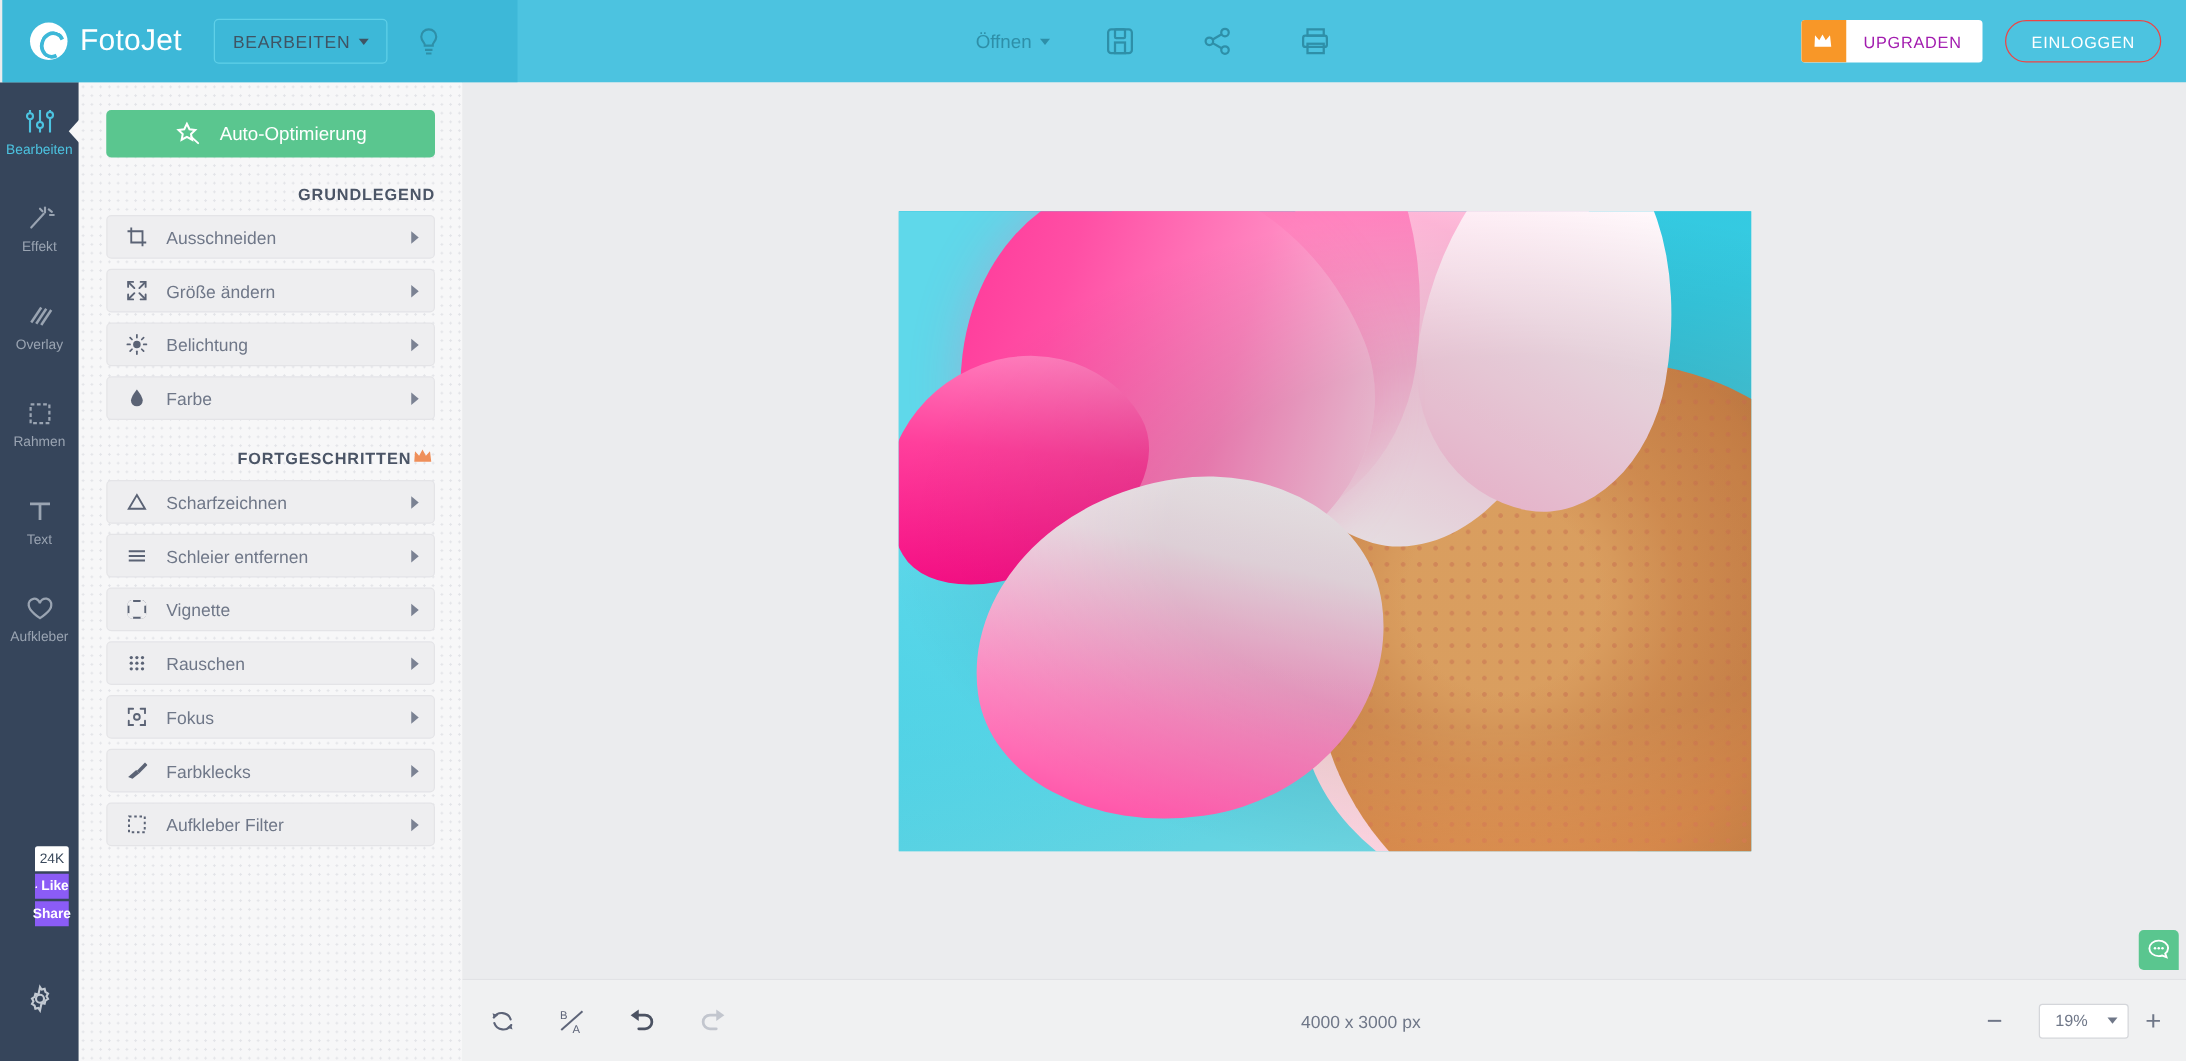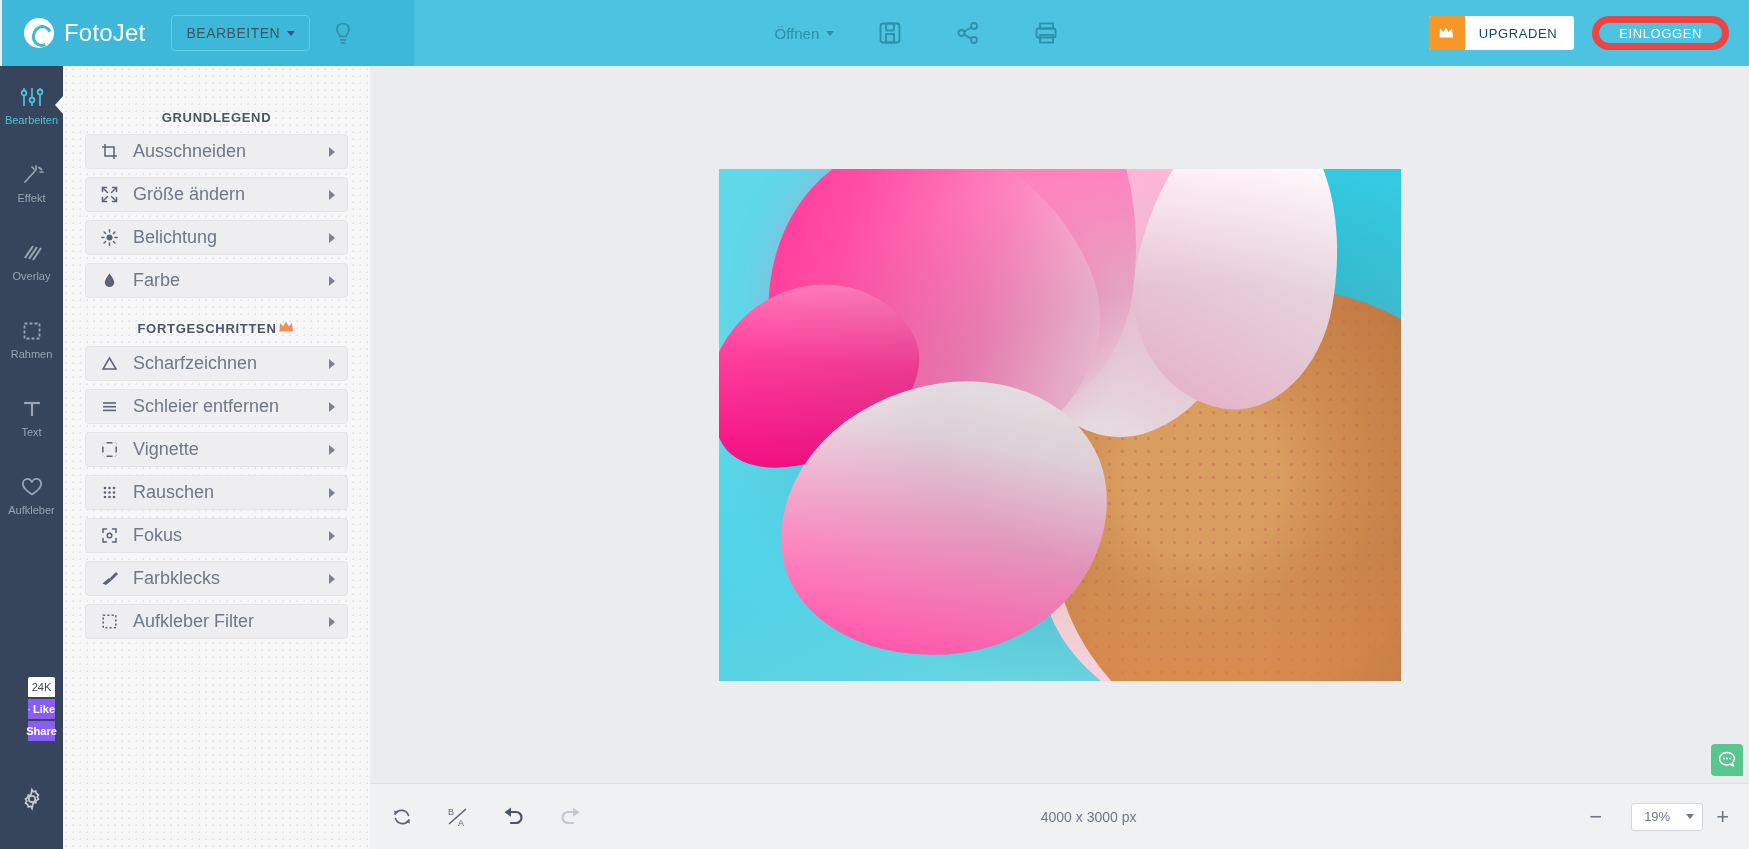"UPGRADEN" .upgrade-label { color: #0c4a6e -> #a21caf }
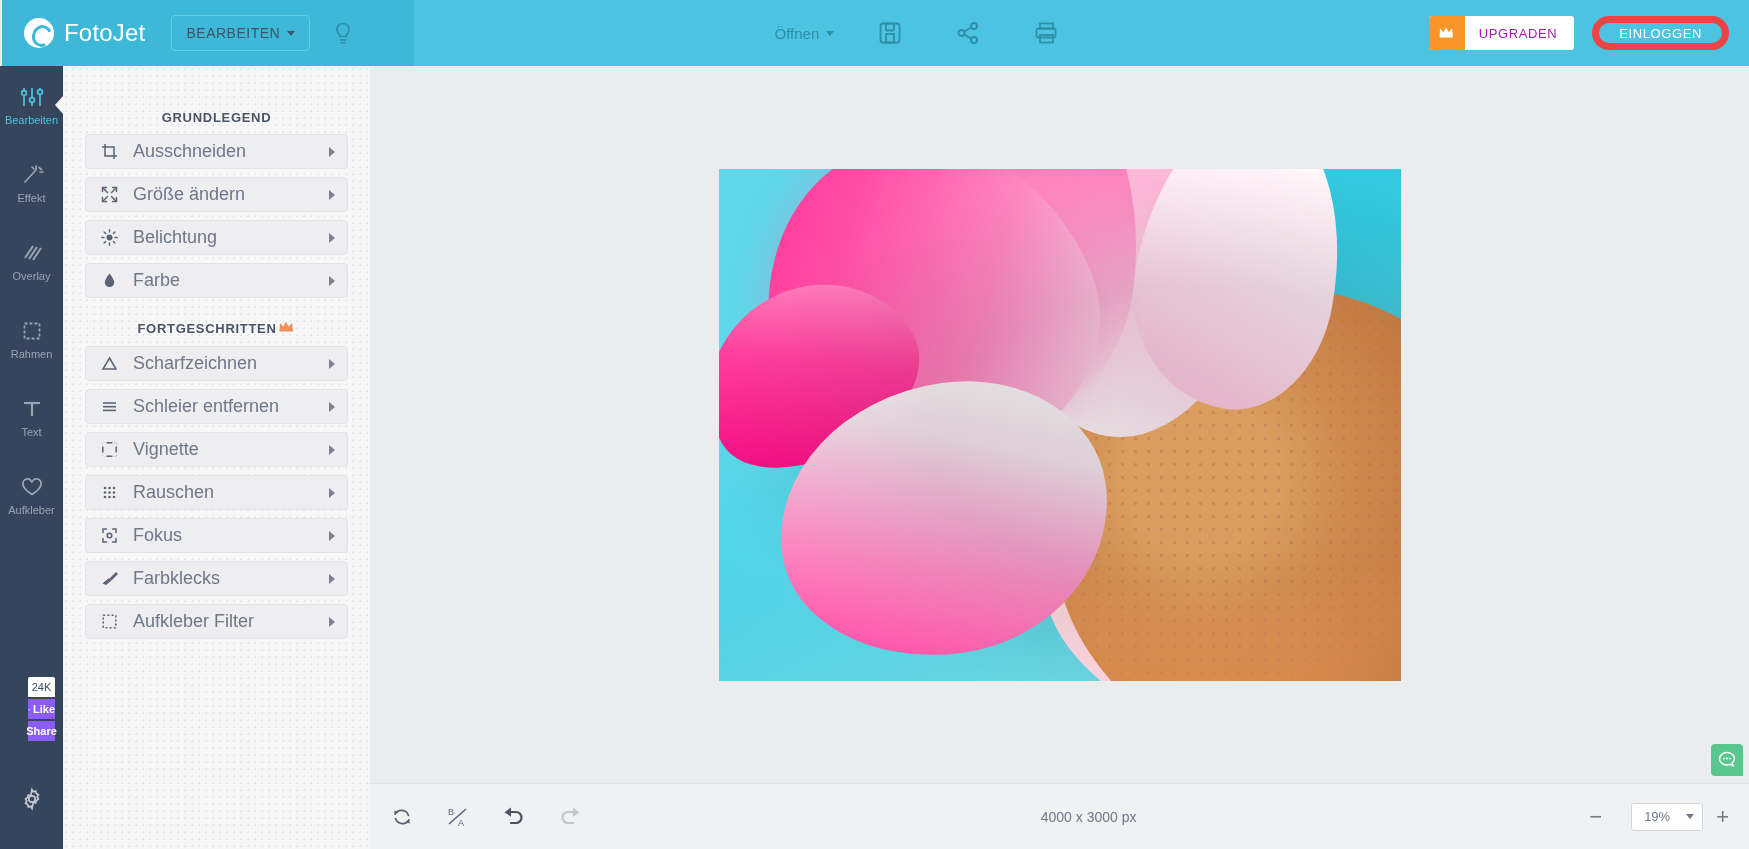"EINLOGGEN" .login-btn { border: 7px solid #ef4444 -> 1px solid #ef4444 }
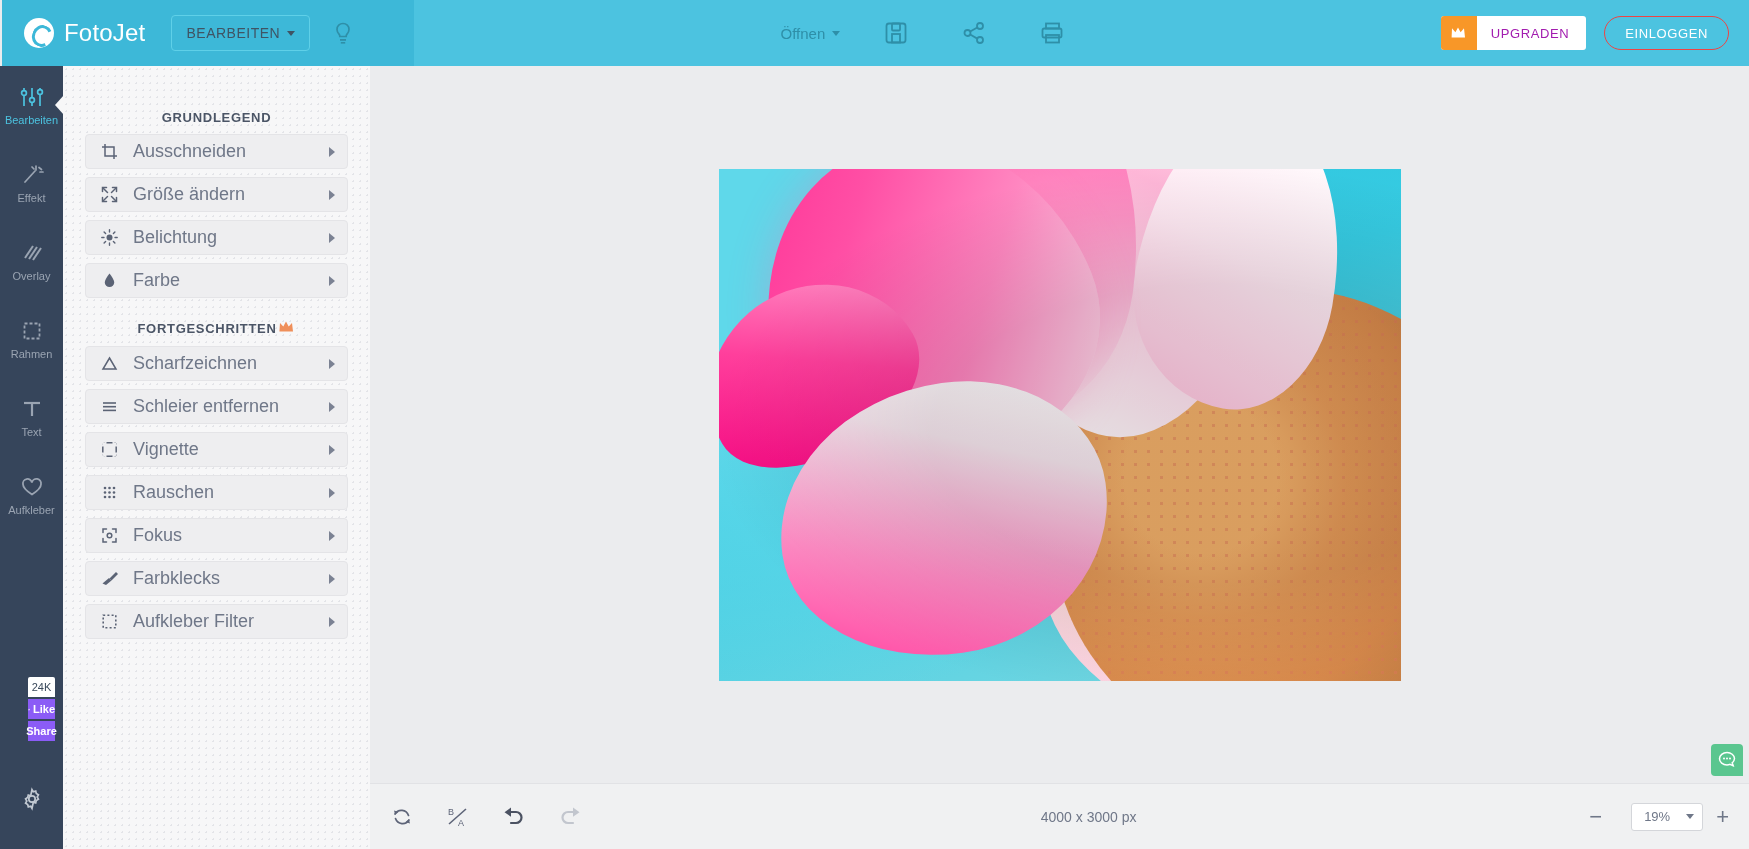"Auto-Optimierung" div.auto-btn { html: none -> <div> <svg> <g> <path></path> <line></line> </g> </svg> <span>Auto-Optimierung</span> </div> }
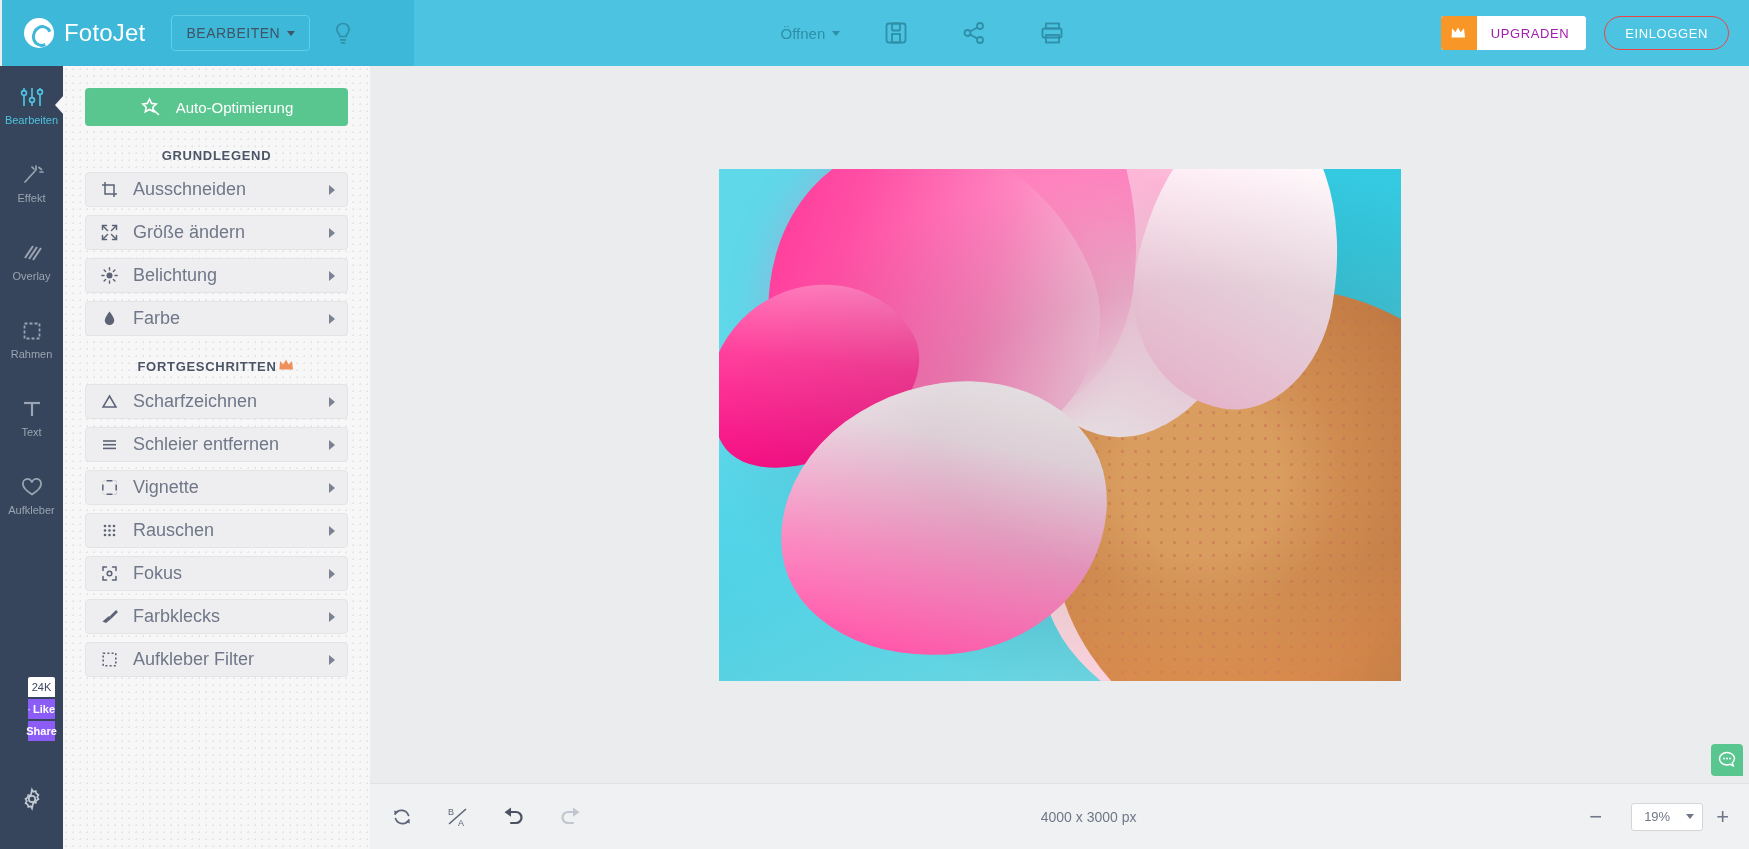"GRUNDLEGEND" .section-head { justify-content: center -> flex-end }
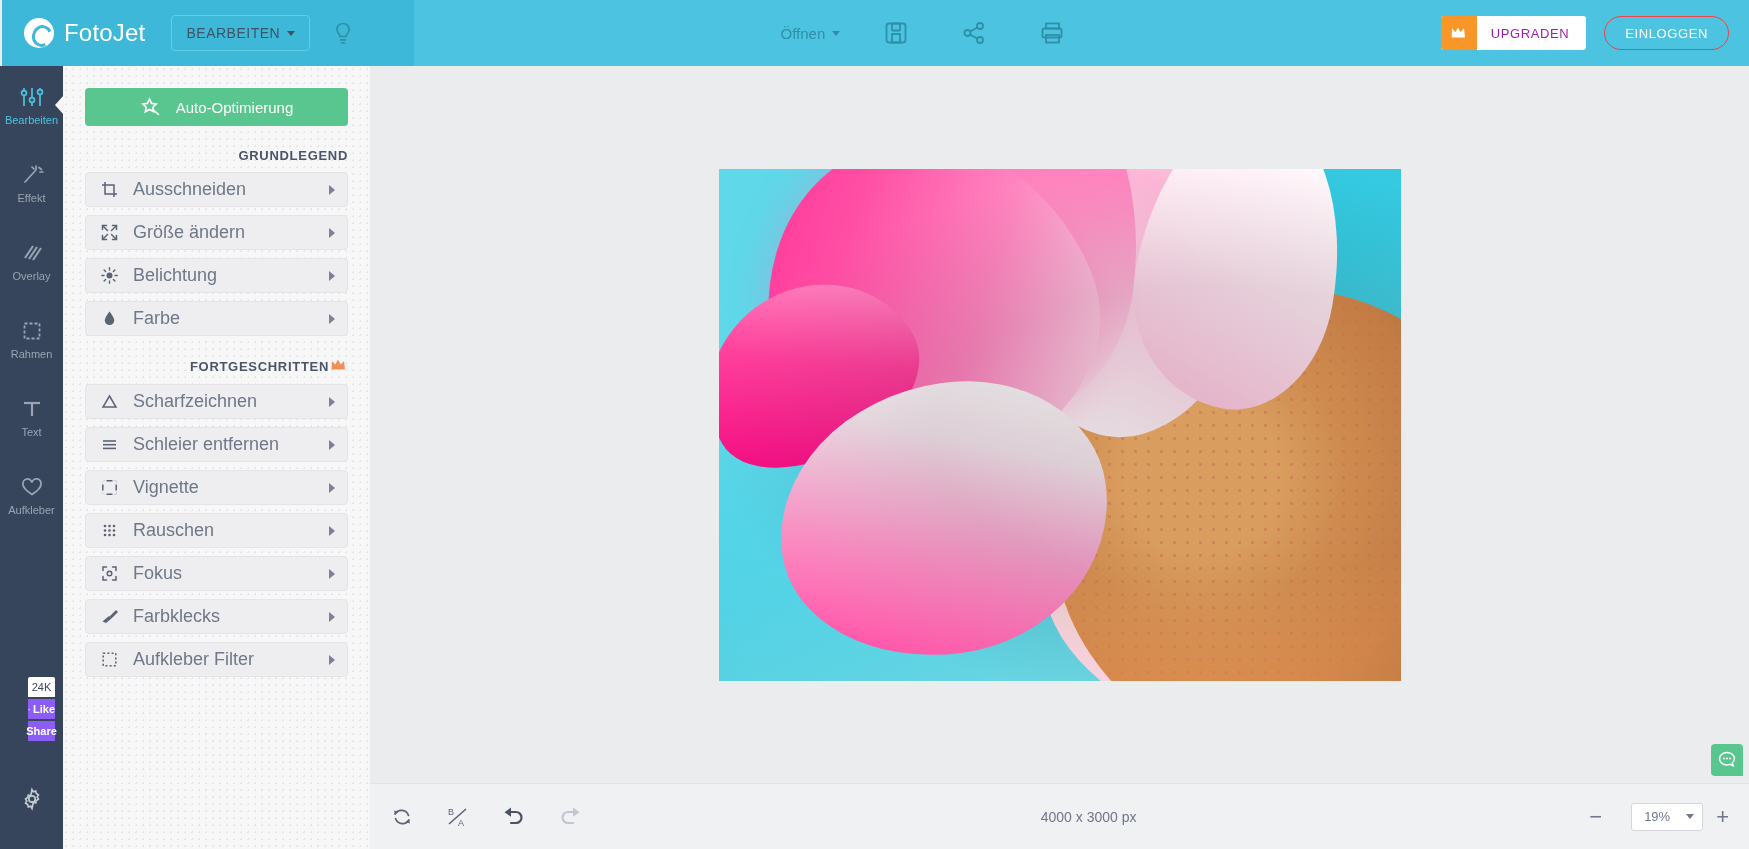"Ausschneiden" .tool-row .tl { font-size: 18px -> 14px }
